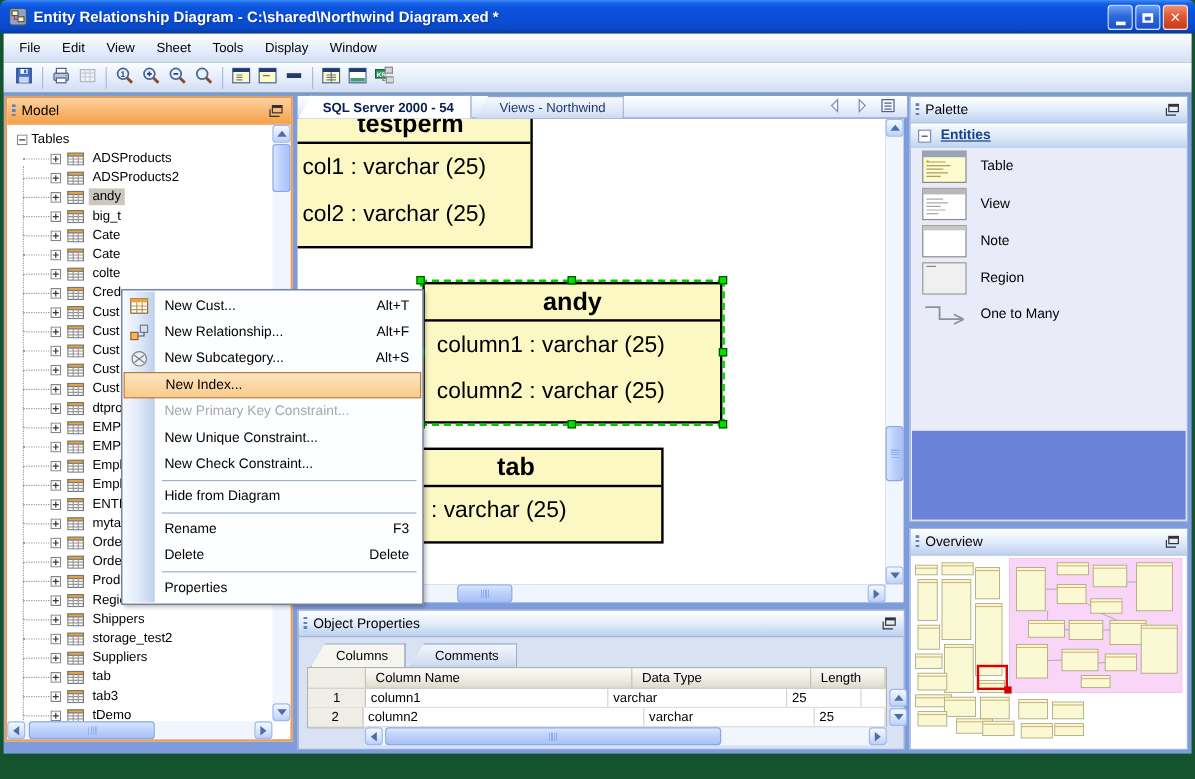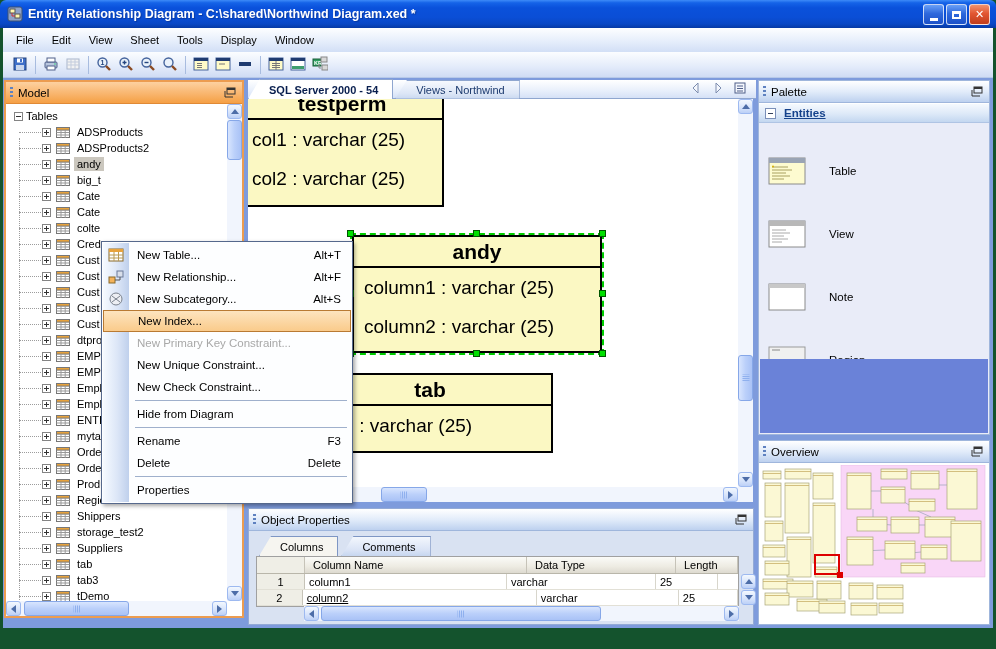"Table" .pitem { gap: 22px -> 10px; margin-top: 32px -> none }
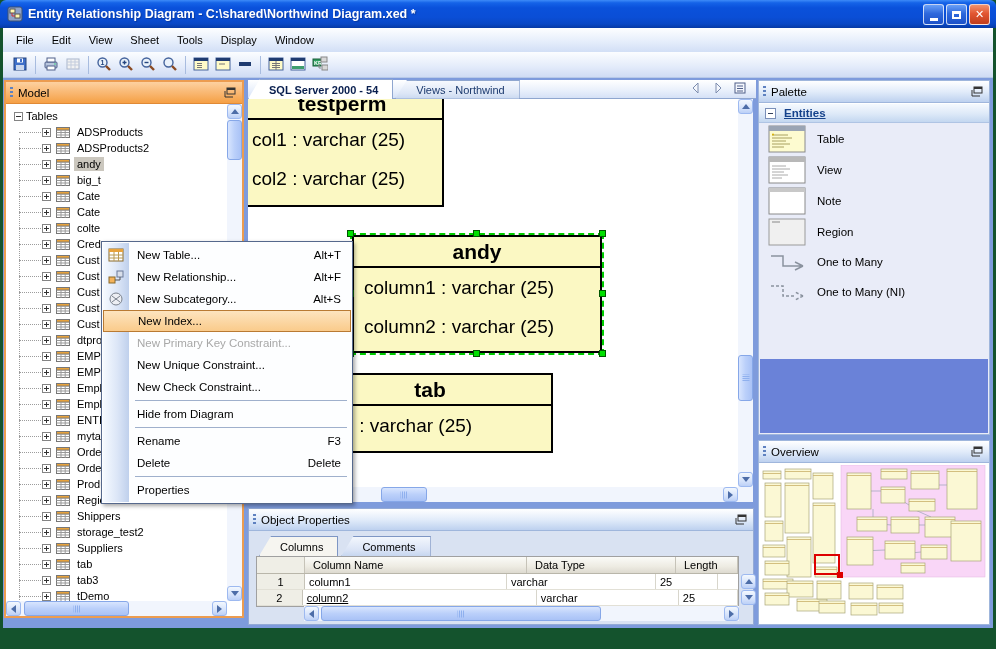"New Table..." span { text: Table -> Cust }
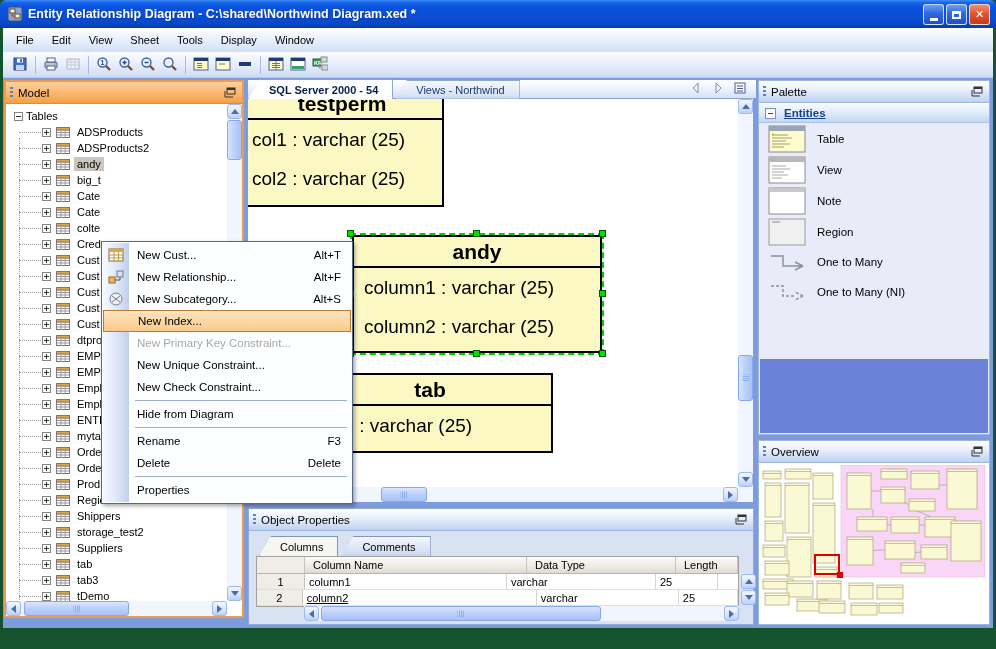"One to Many (NI)" div.pitem { html: <div> <span> <svg> <path></path> </svg> </span> <span>One to Many (NI)</span> </div> -> none }
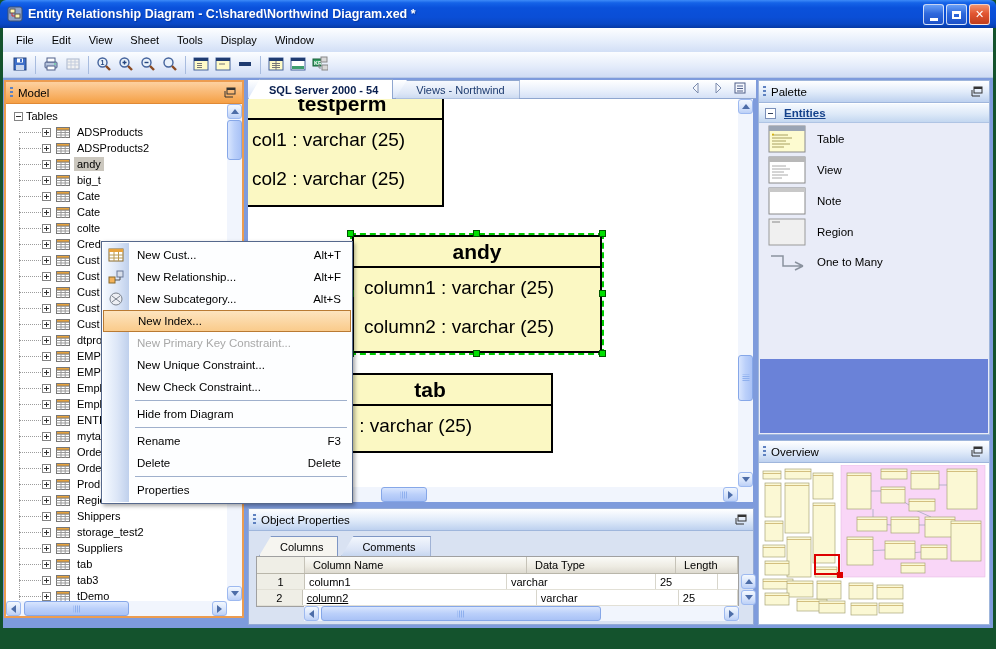"column2" div.gc { text-decoration: underline -> none }
